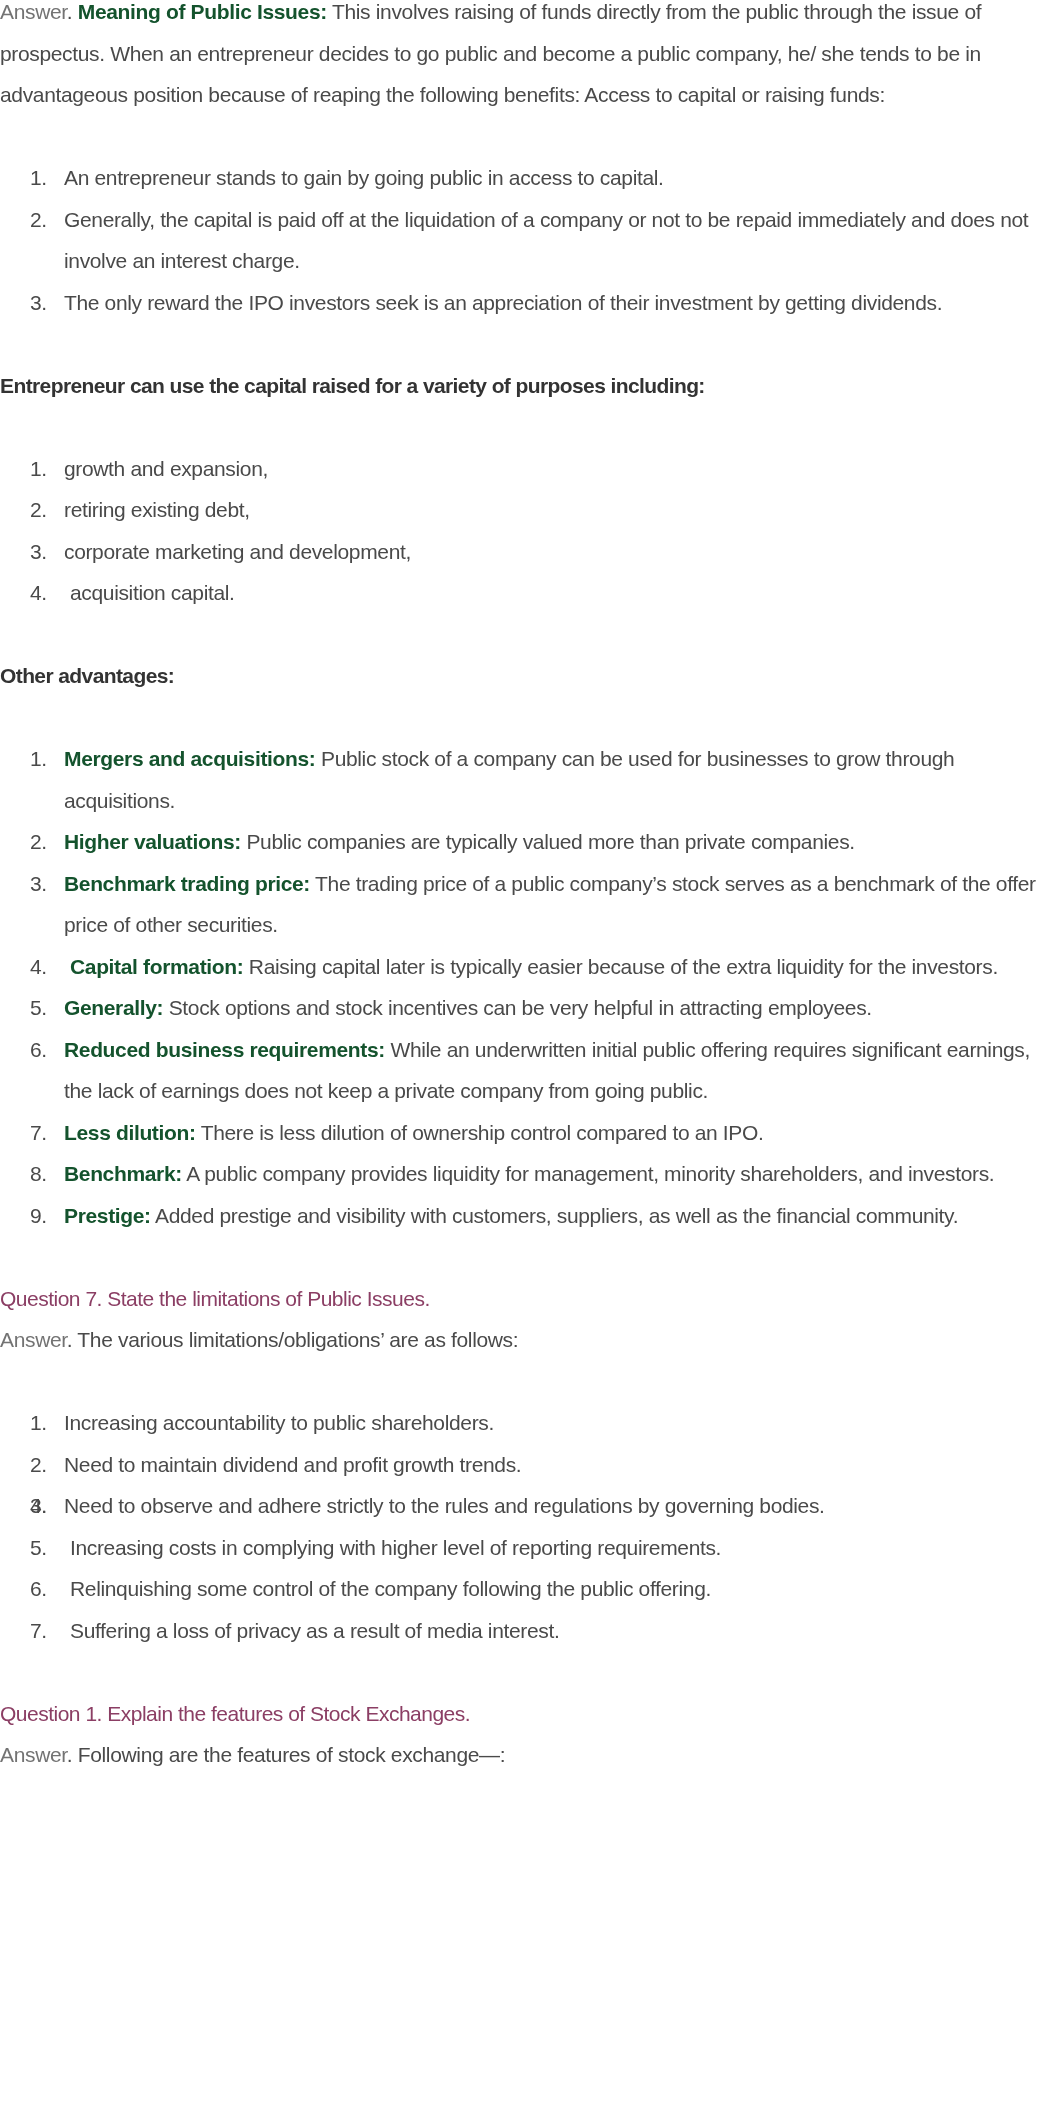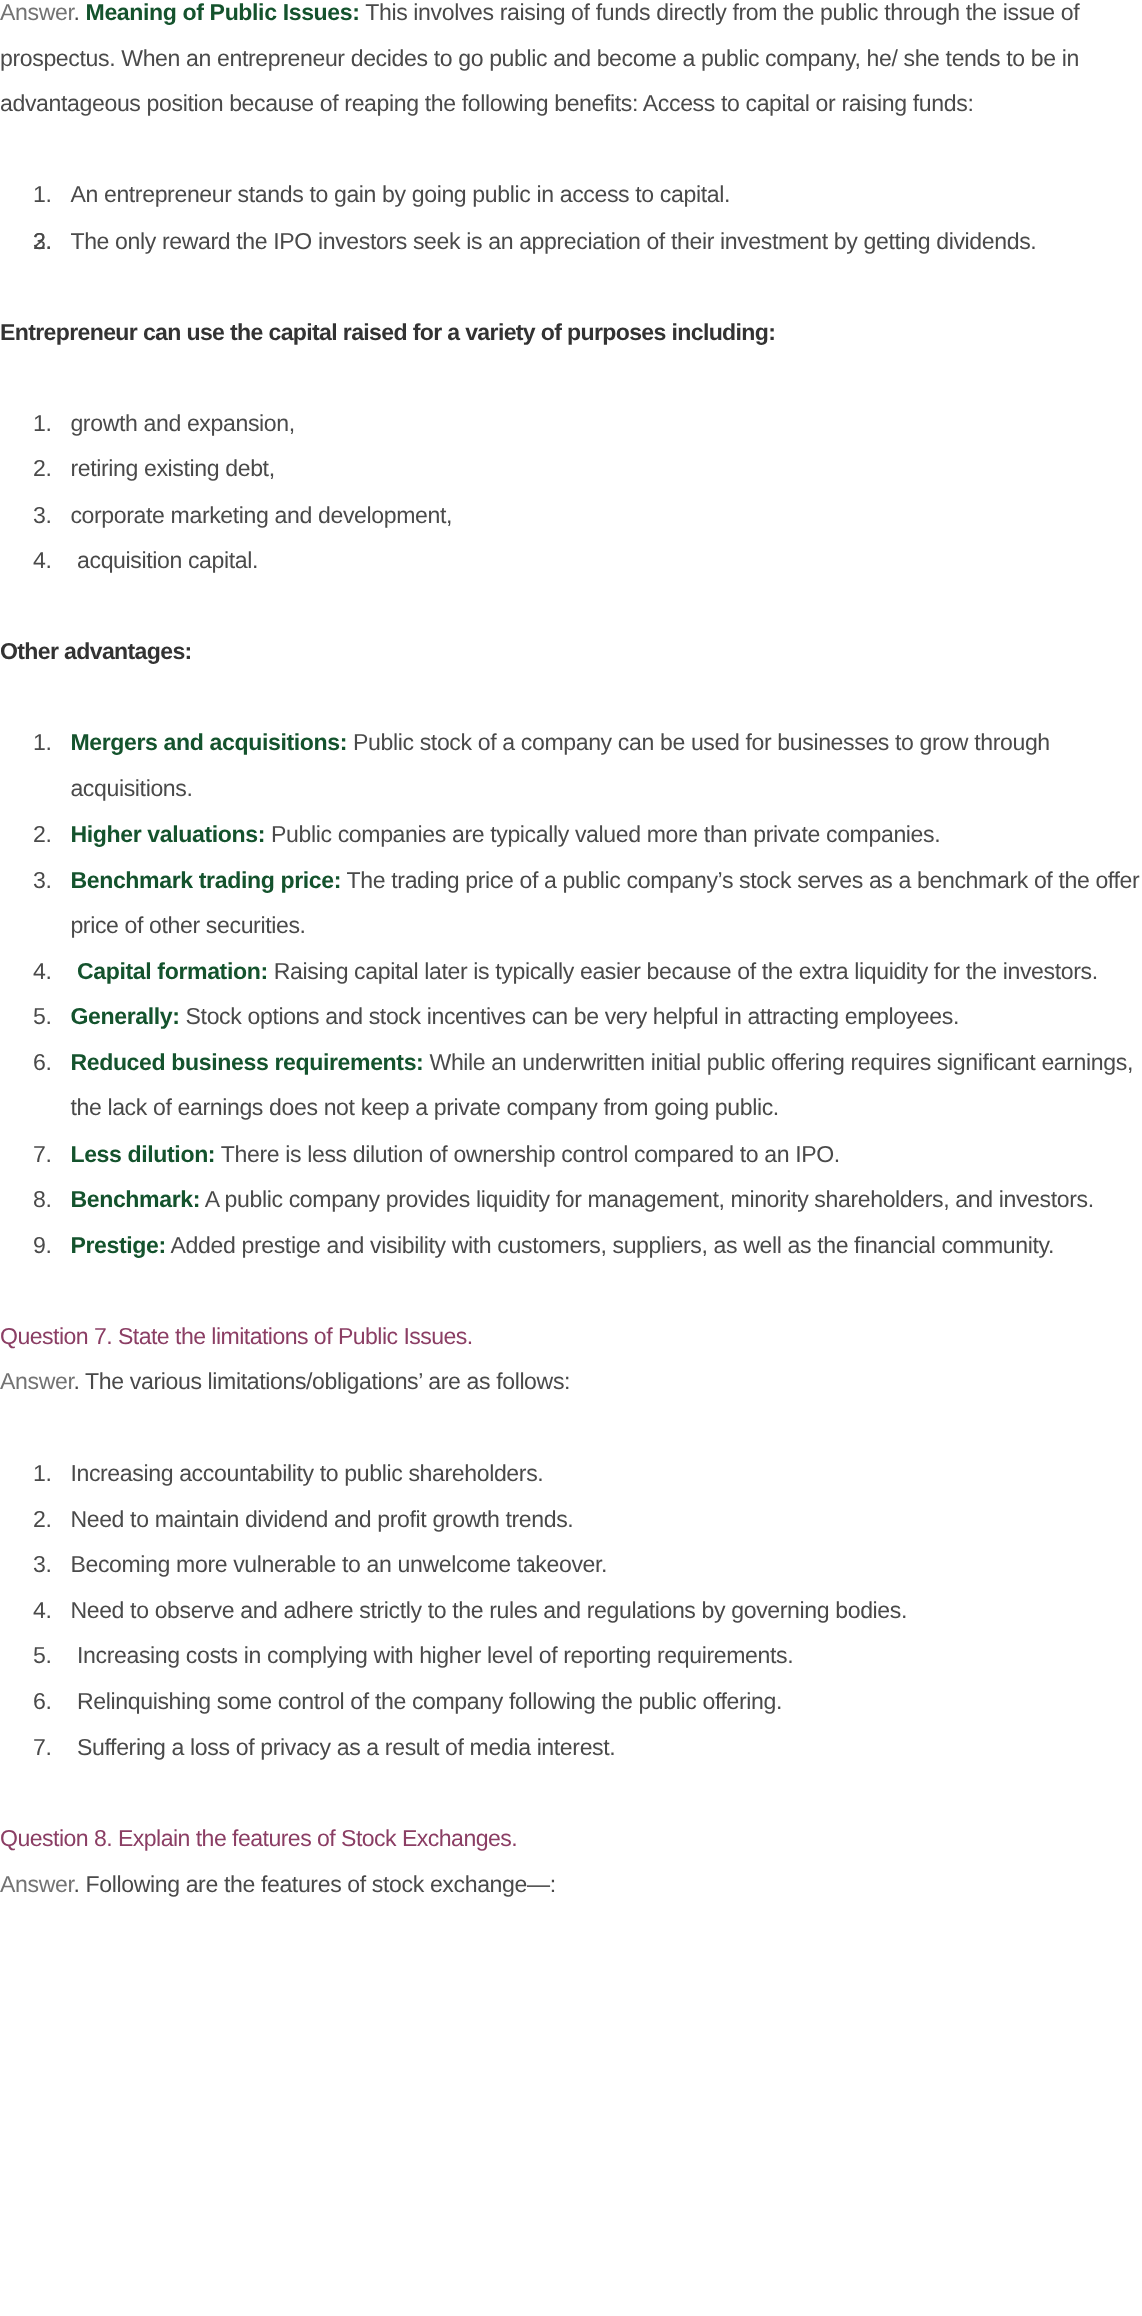"Generally, the capital is paid" span.item-text { html: none -> <span>Generally, the capital is paid off at the liquidation of a company or not to be repaid immediately and does not involve an interest charge.</span> }
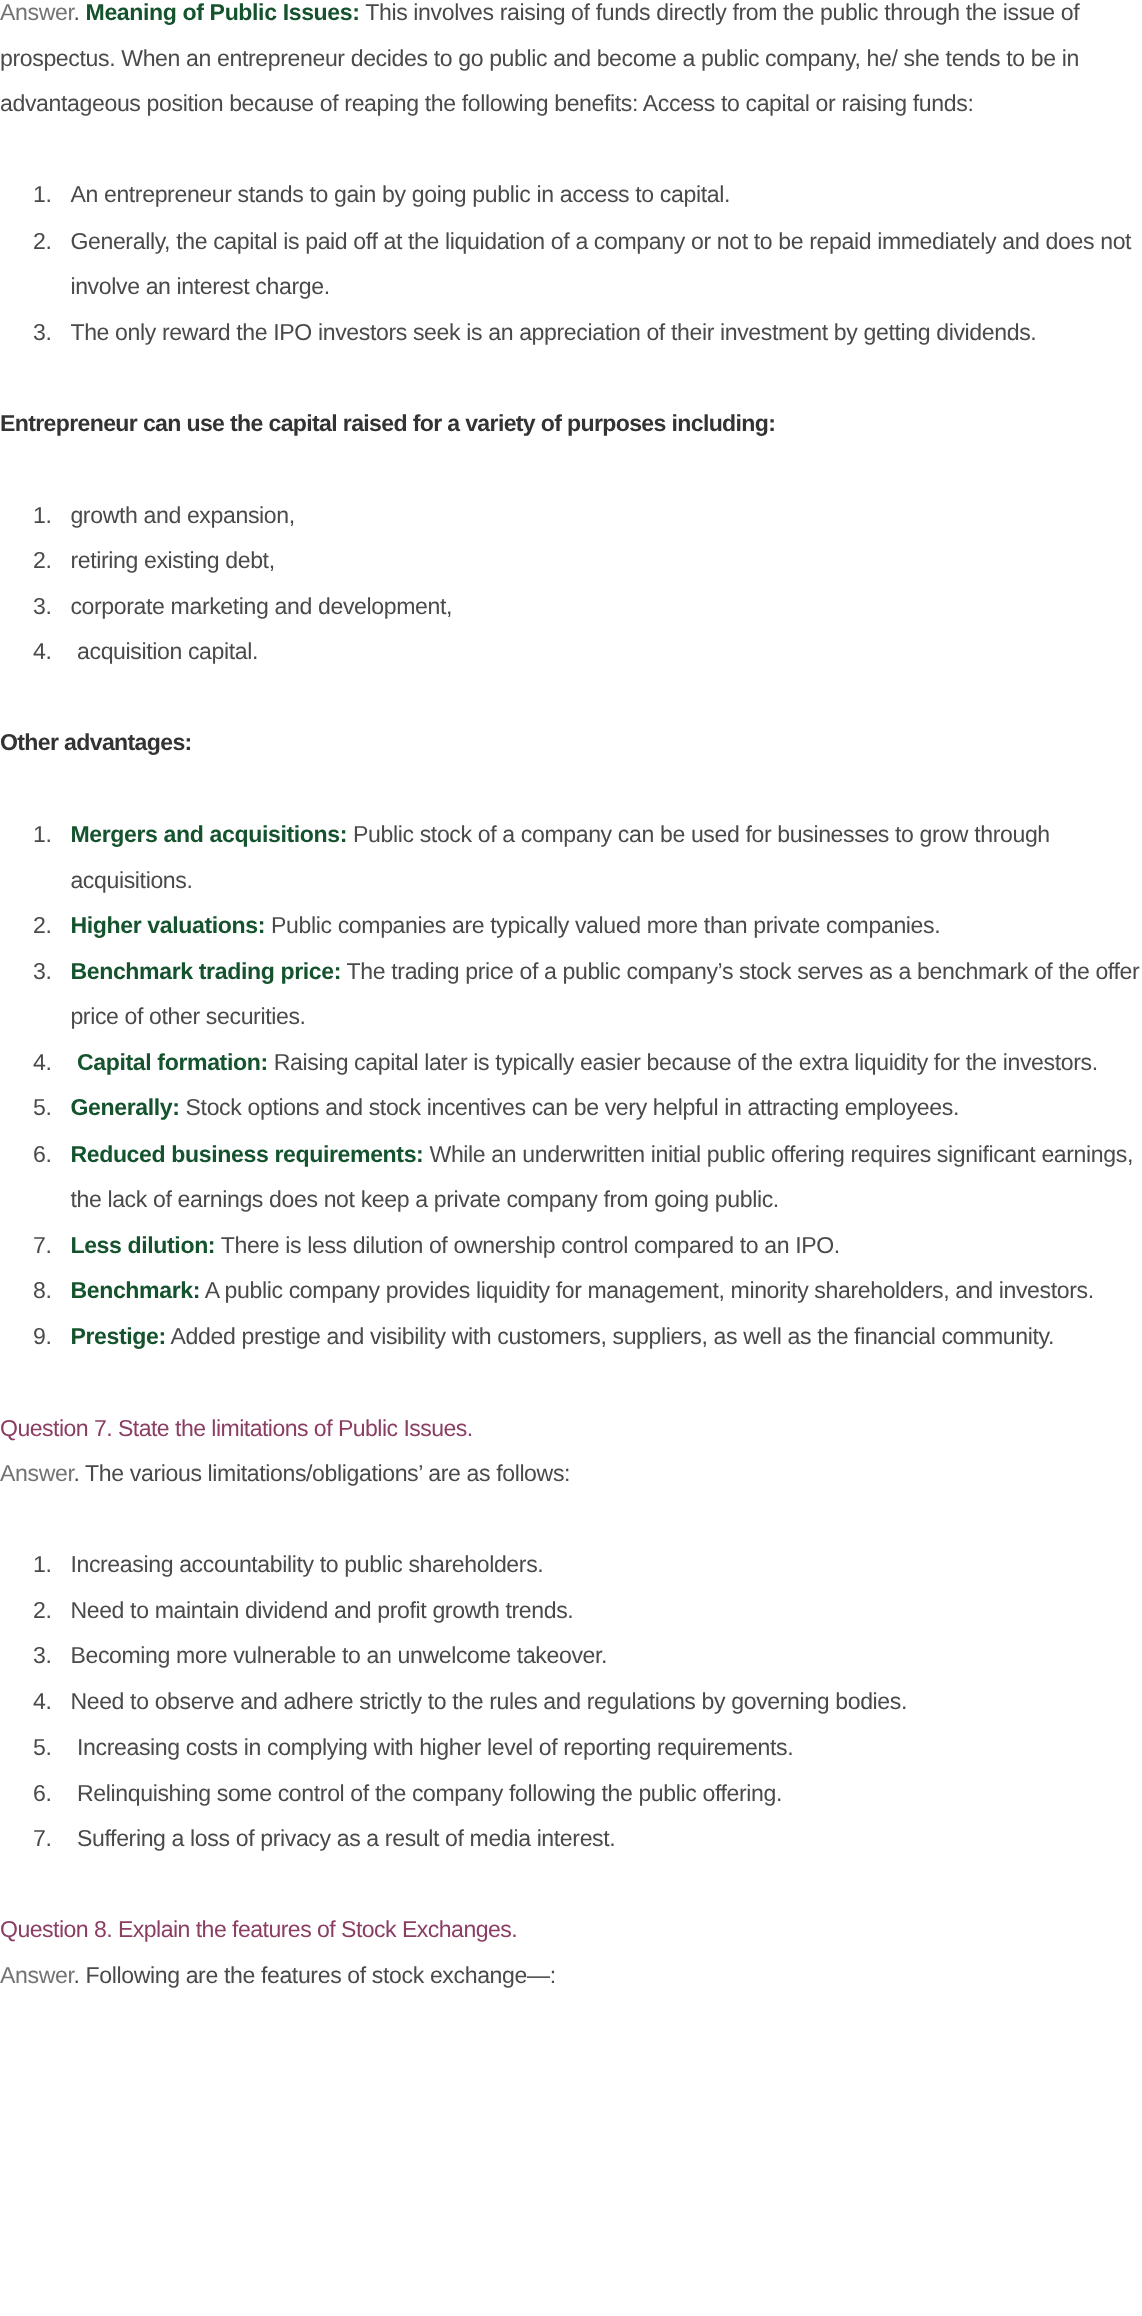"Becoming more vulnerable to an" span.item-text { html: <span>Becoming more vulnerable to an unwelcome takeover.</span> -> none }
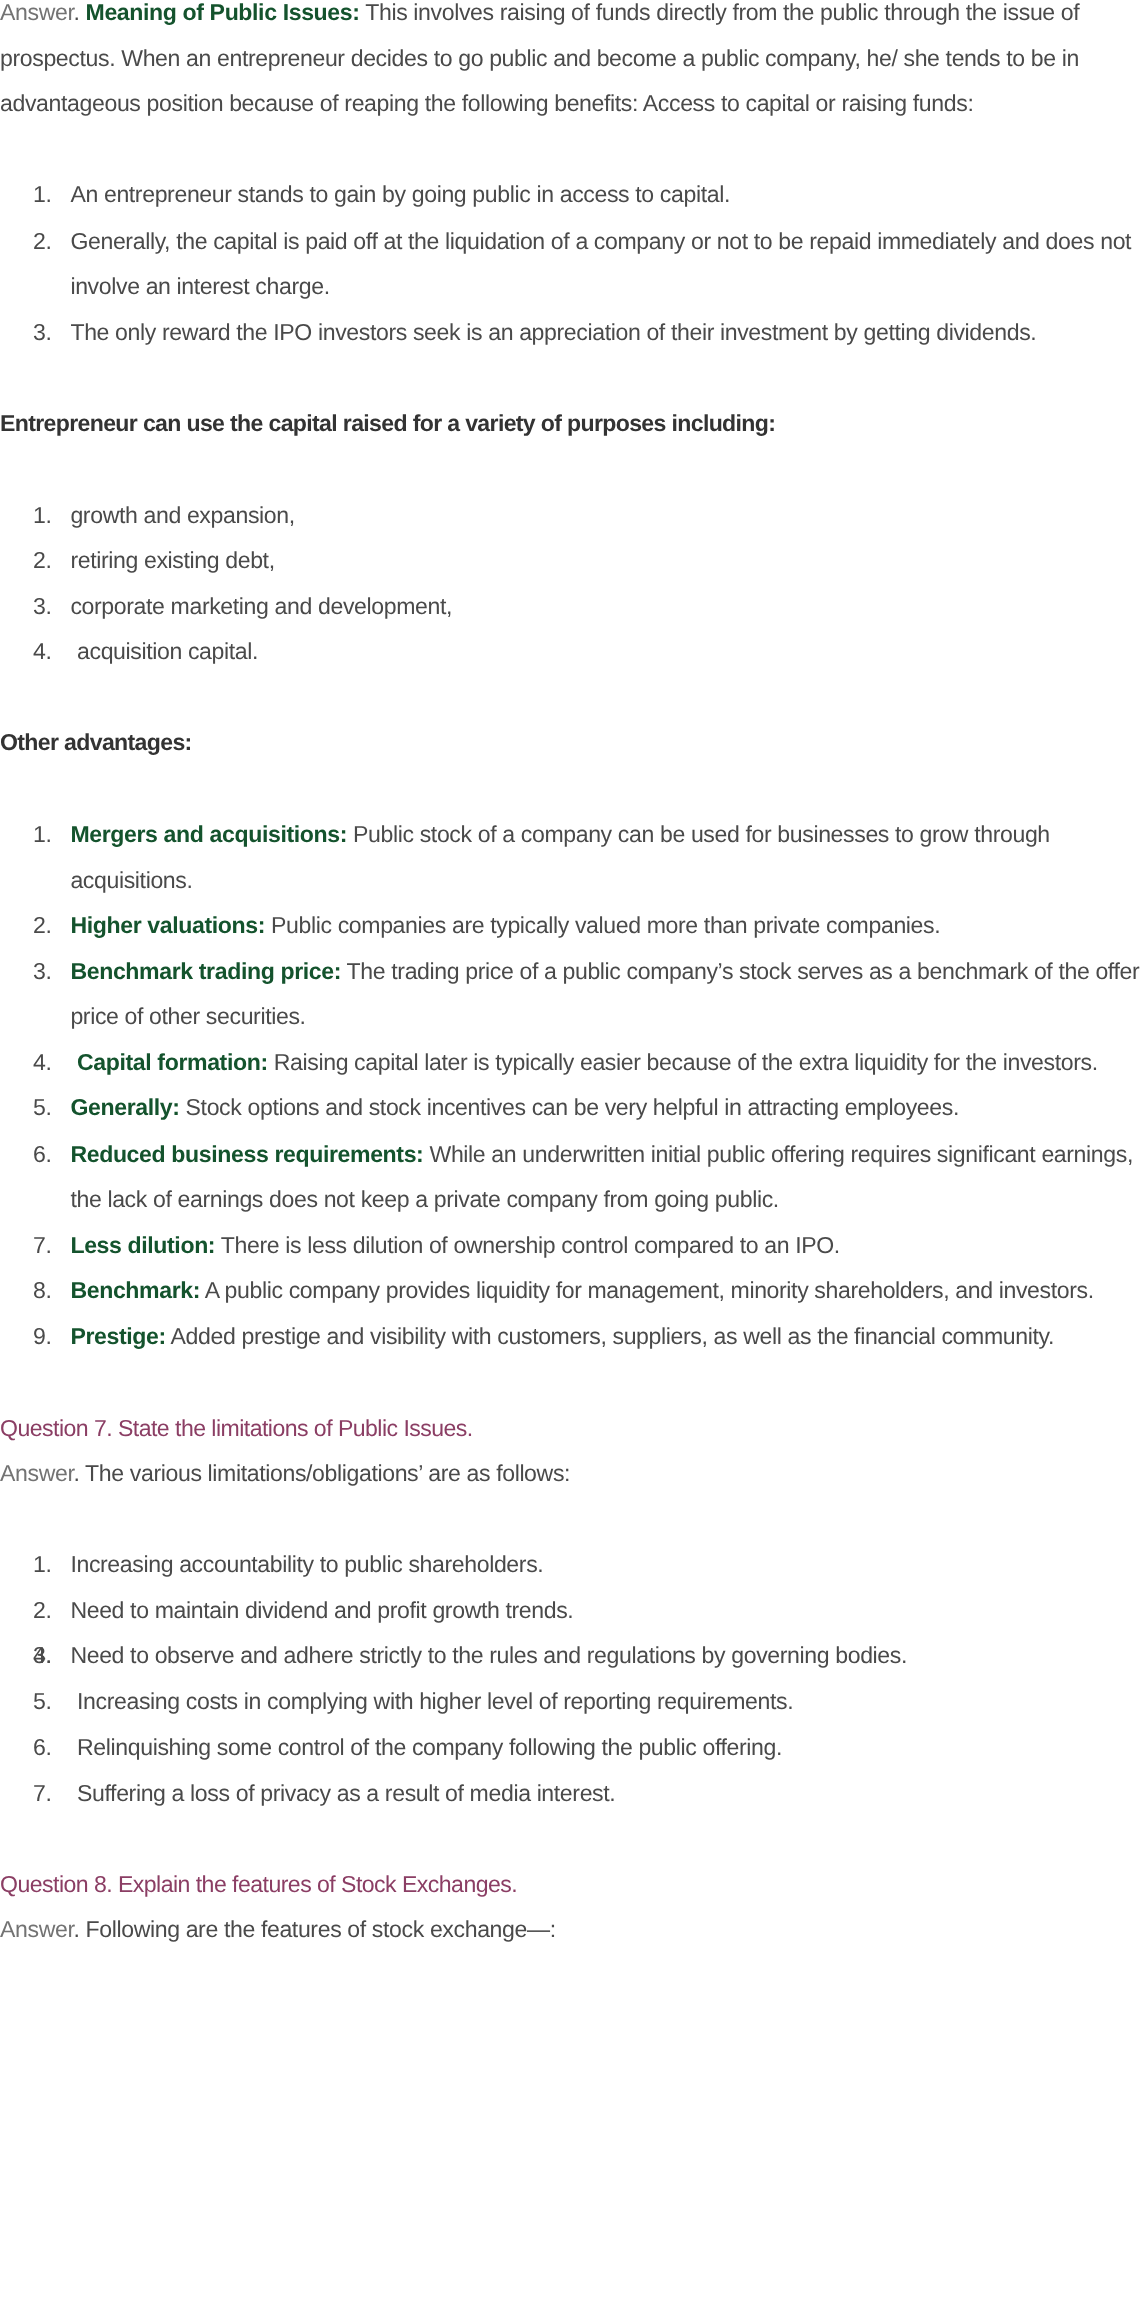"Question 8. Explain the features" p.question { text: 8 -> 1 }
